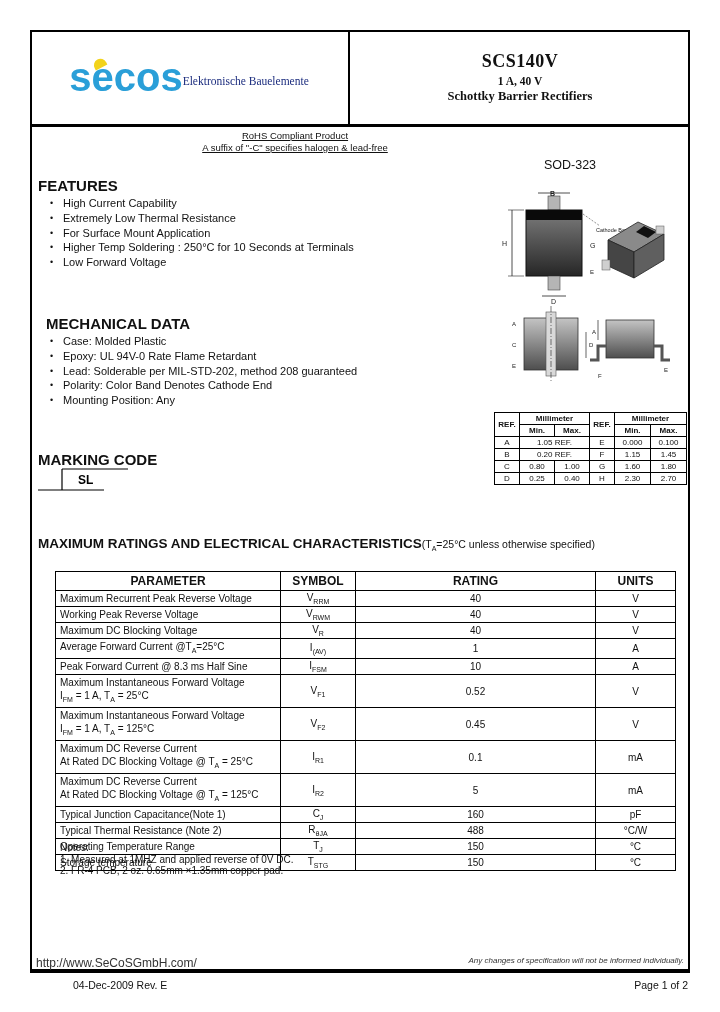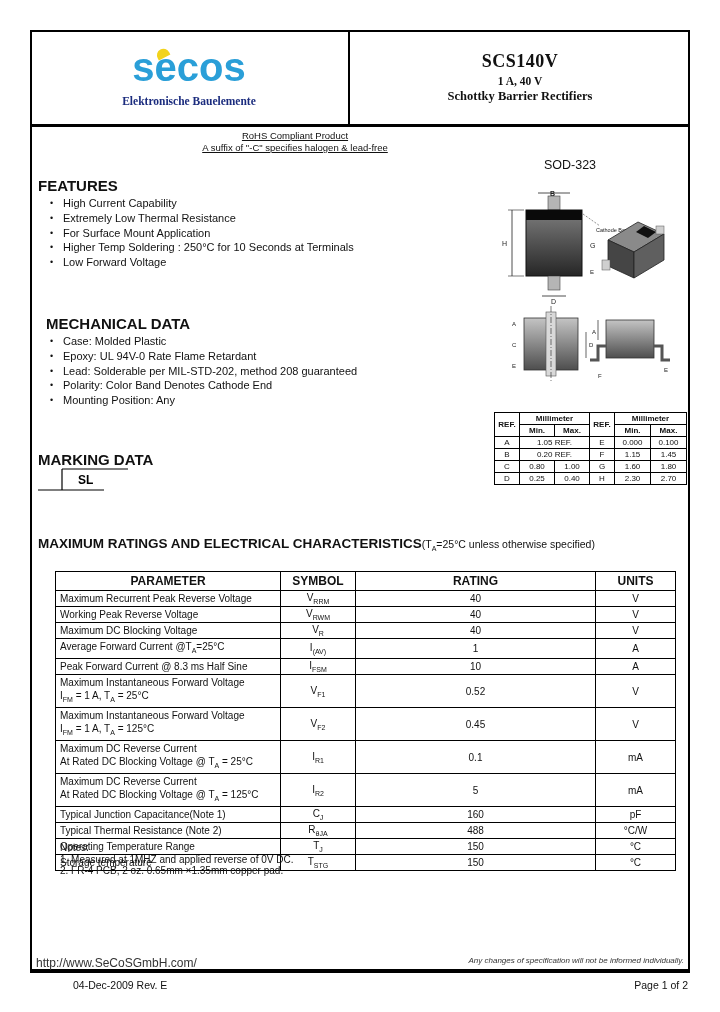"secos" .header-left { flex-direction: column -> row }
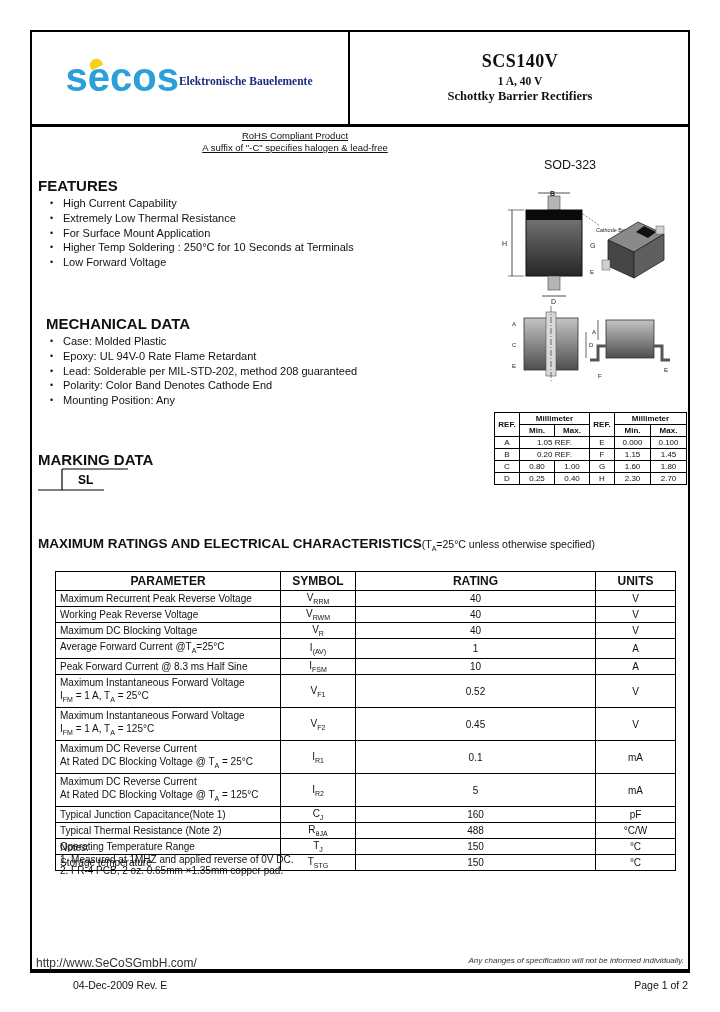"Elektronische Bauelemente" .logo-sub { font-weight: bold -> normal }
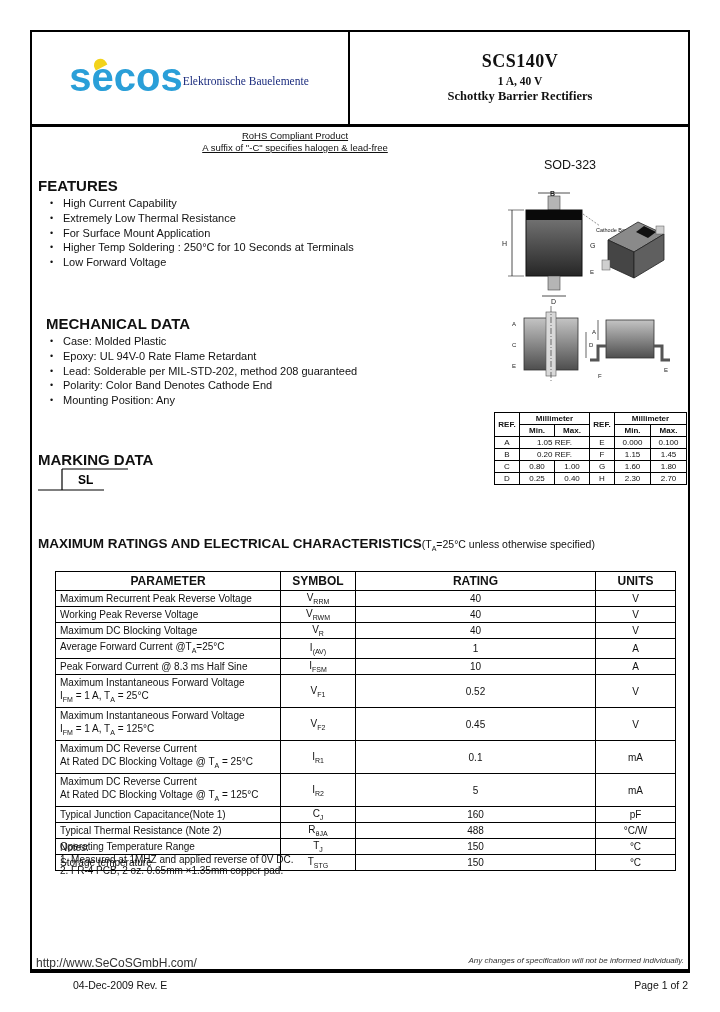"MARKING DATA" div.sec-h { text: DATA -> CODE }
